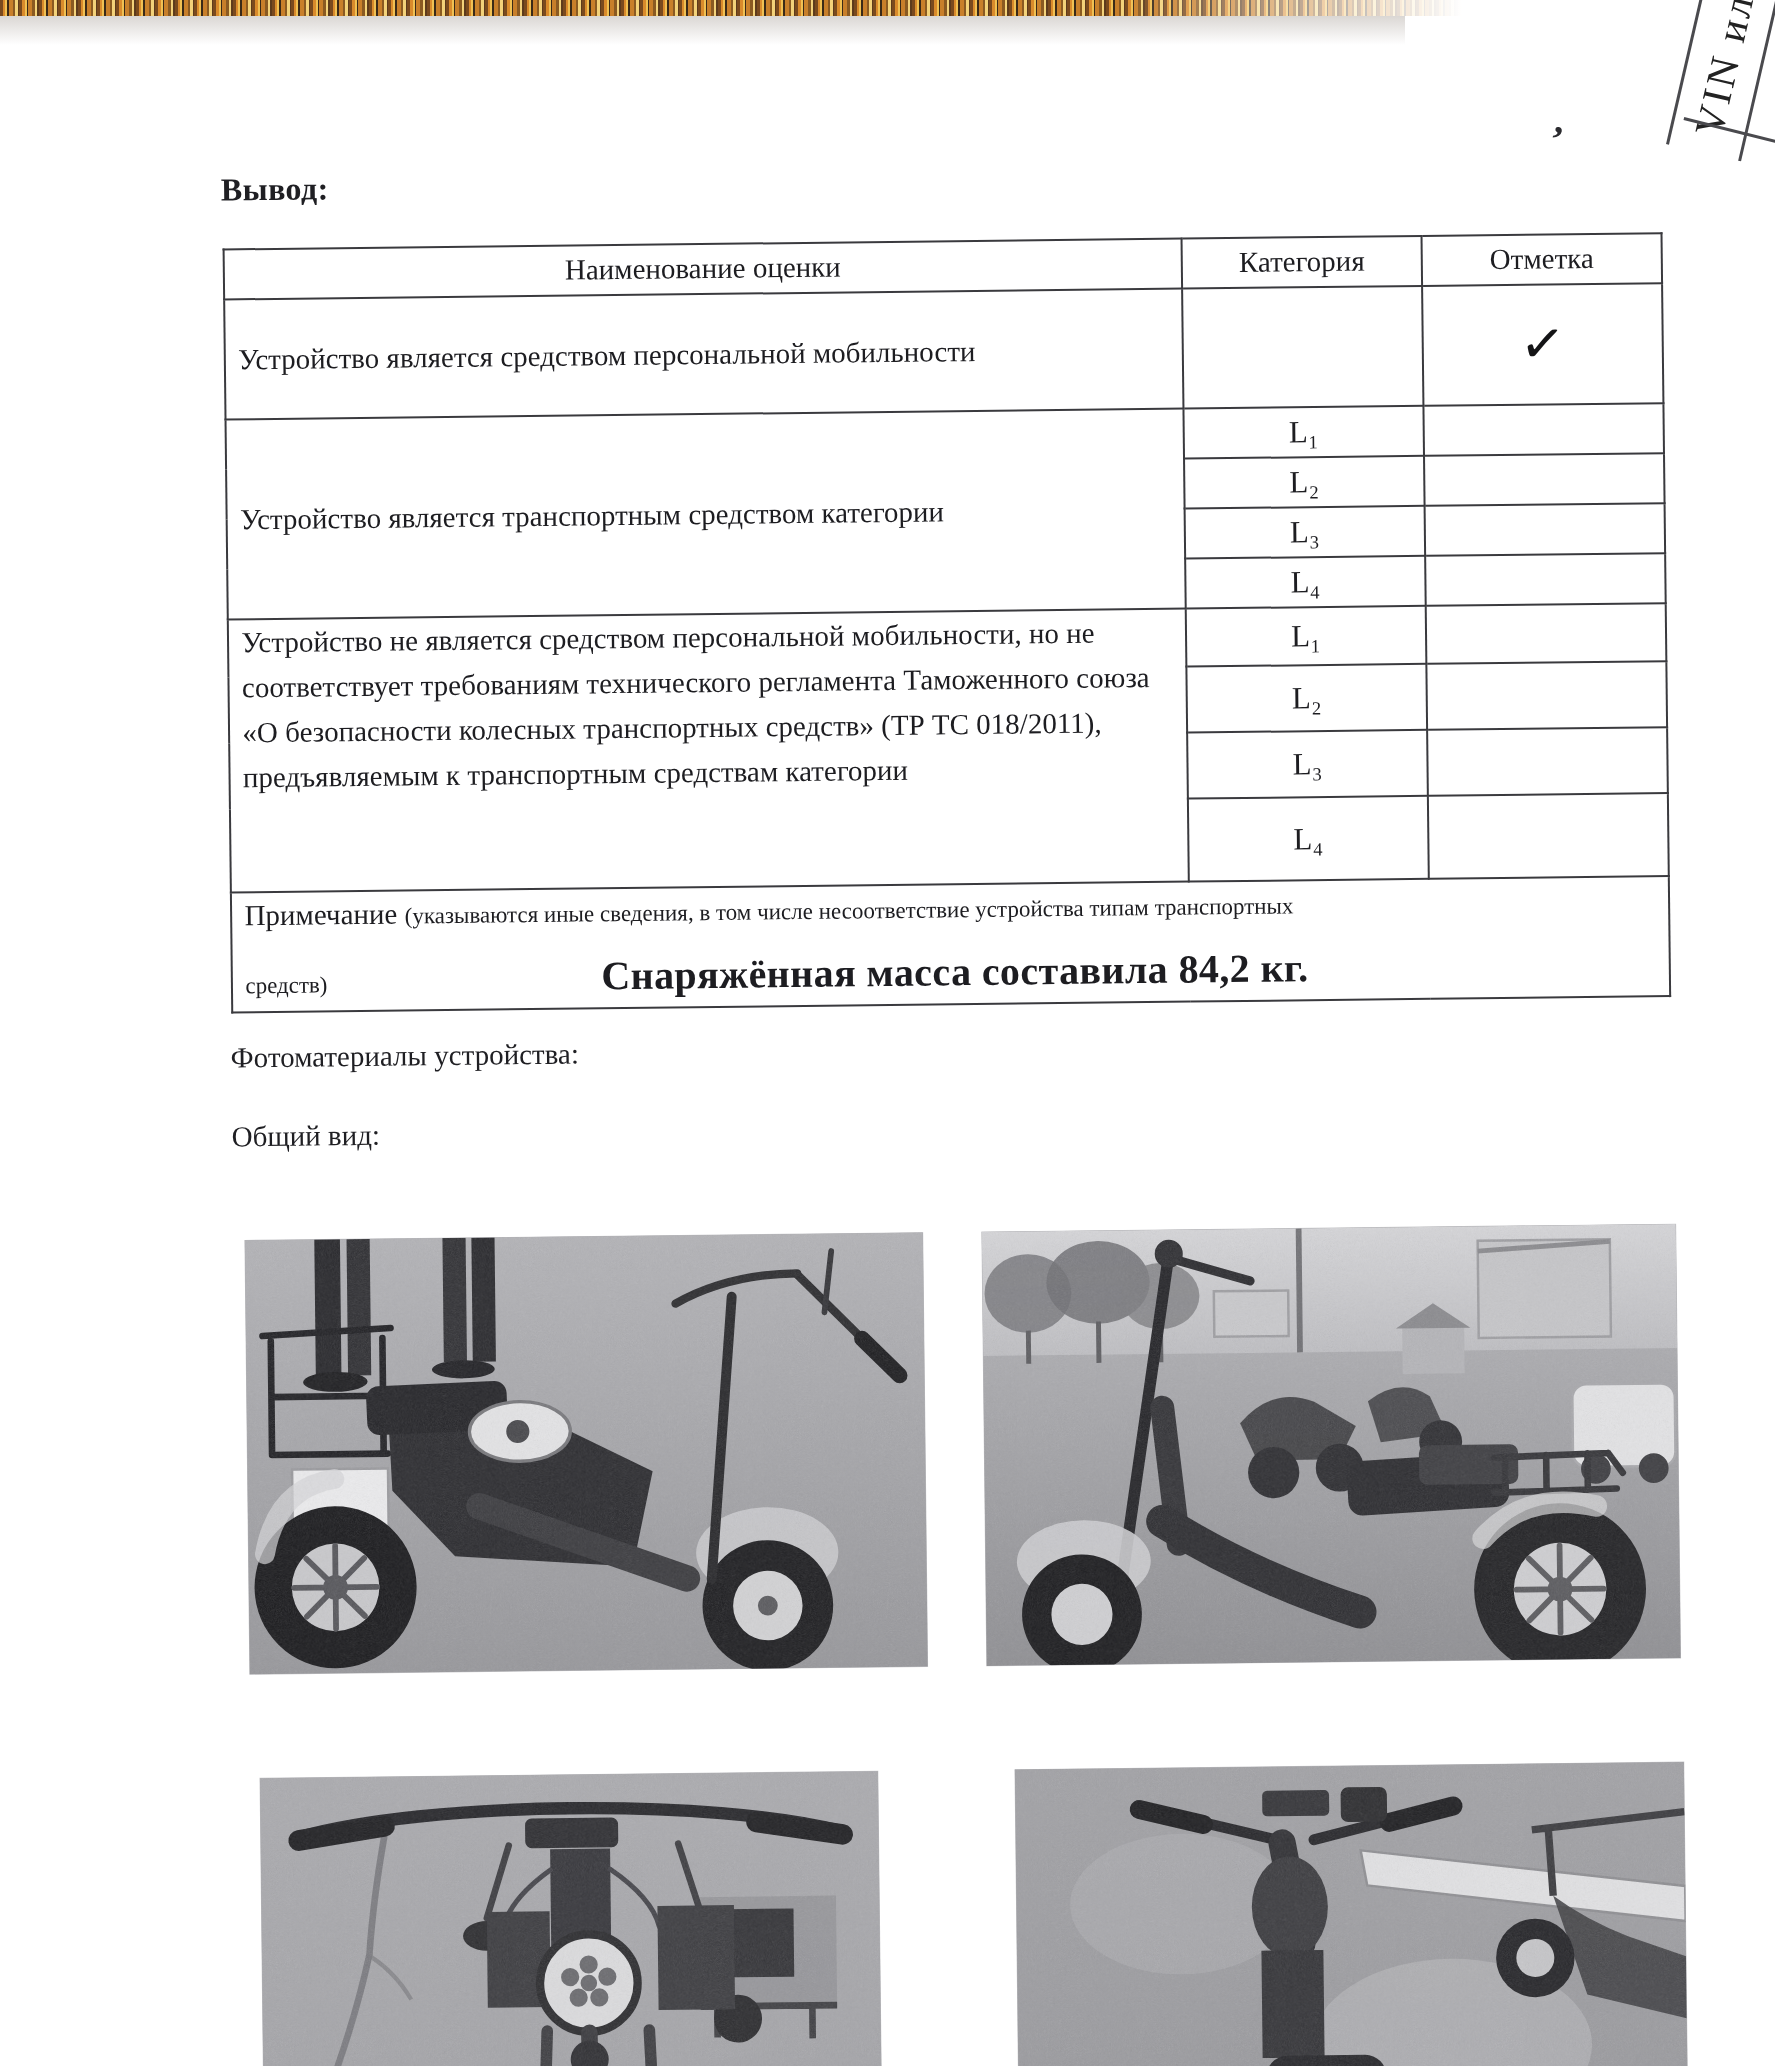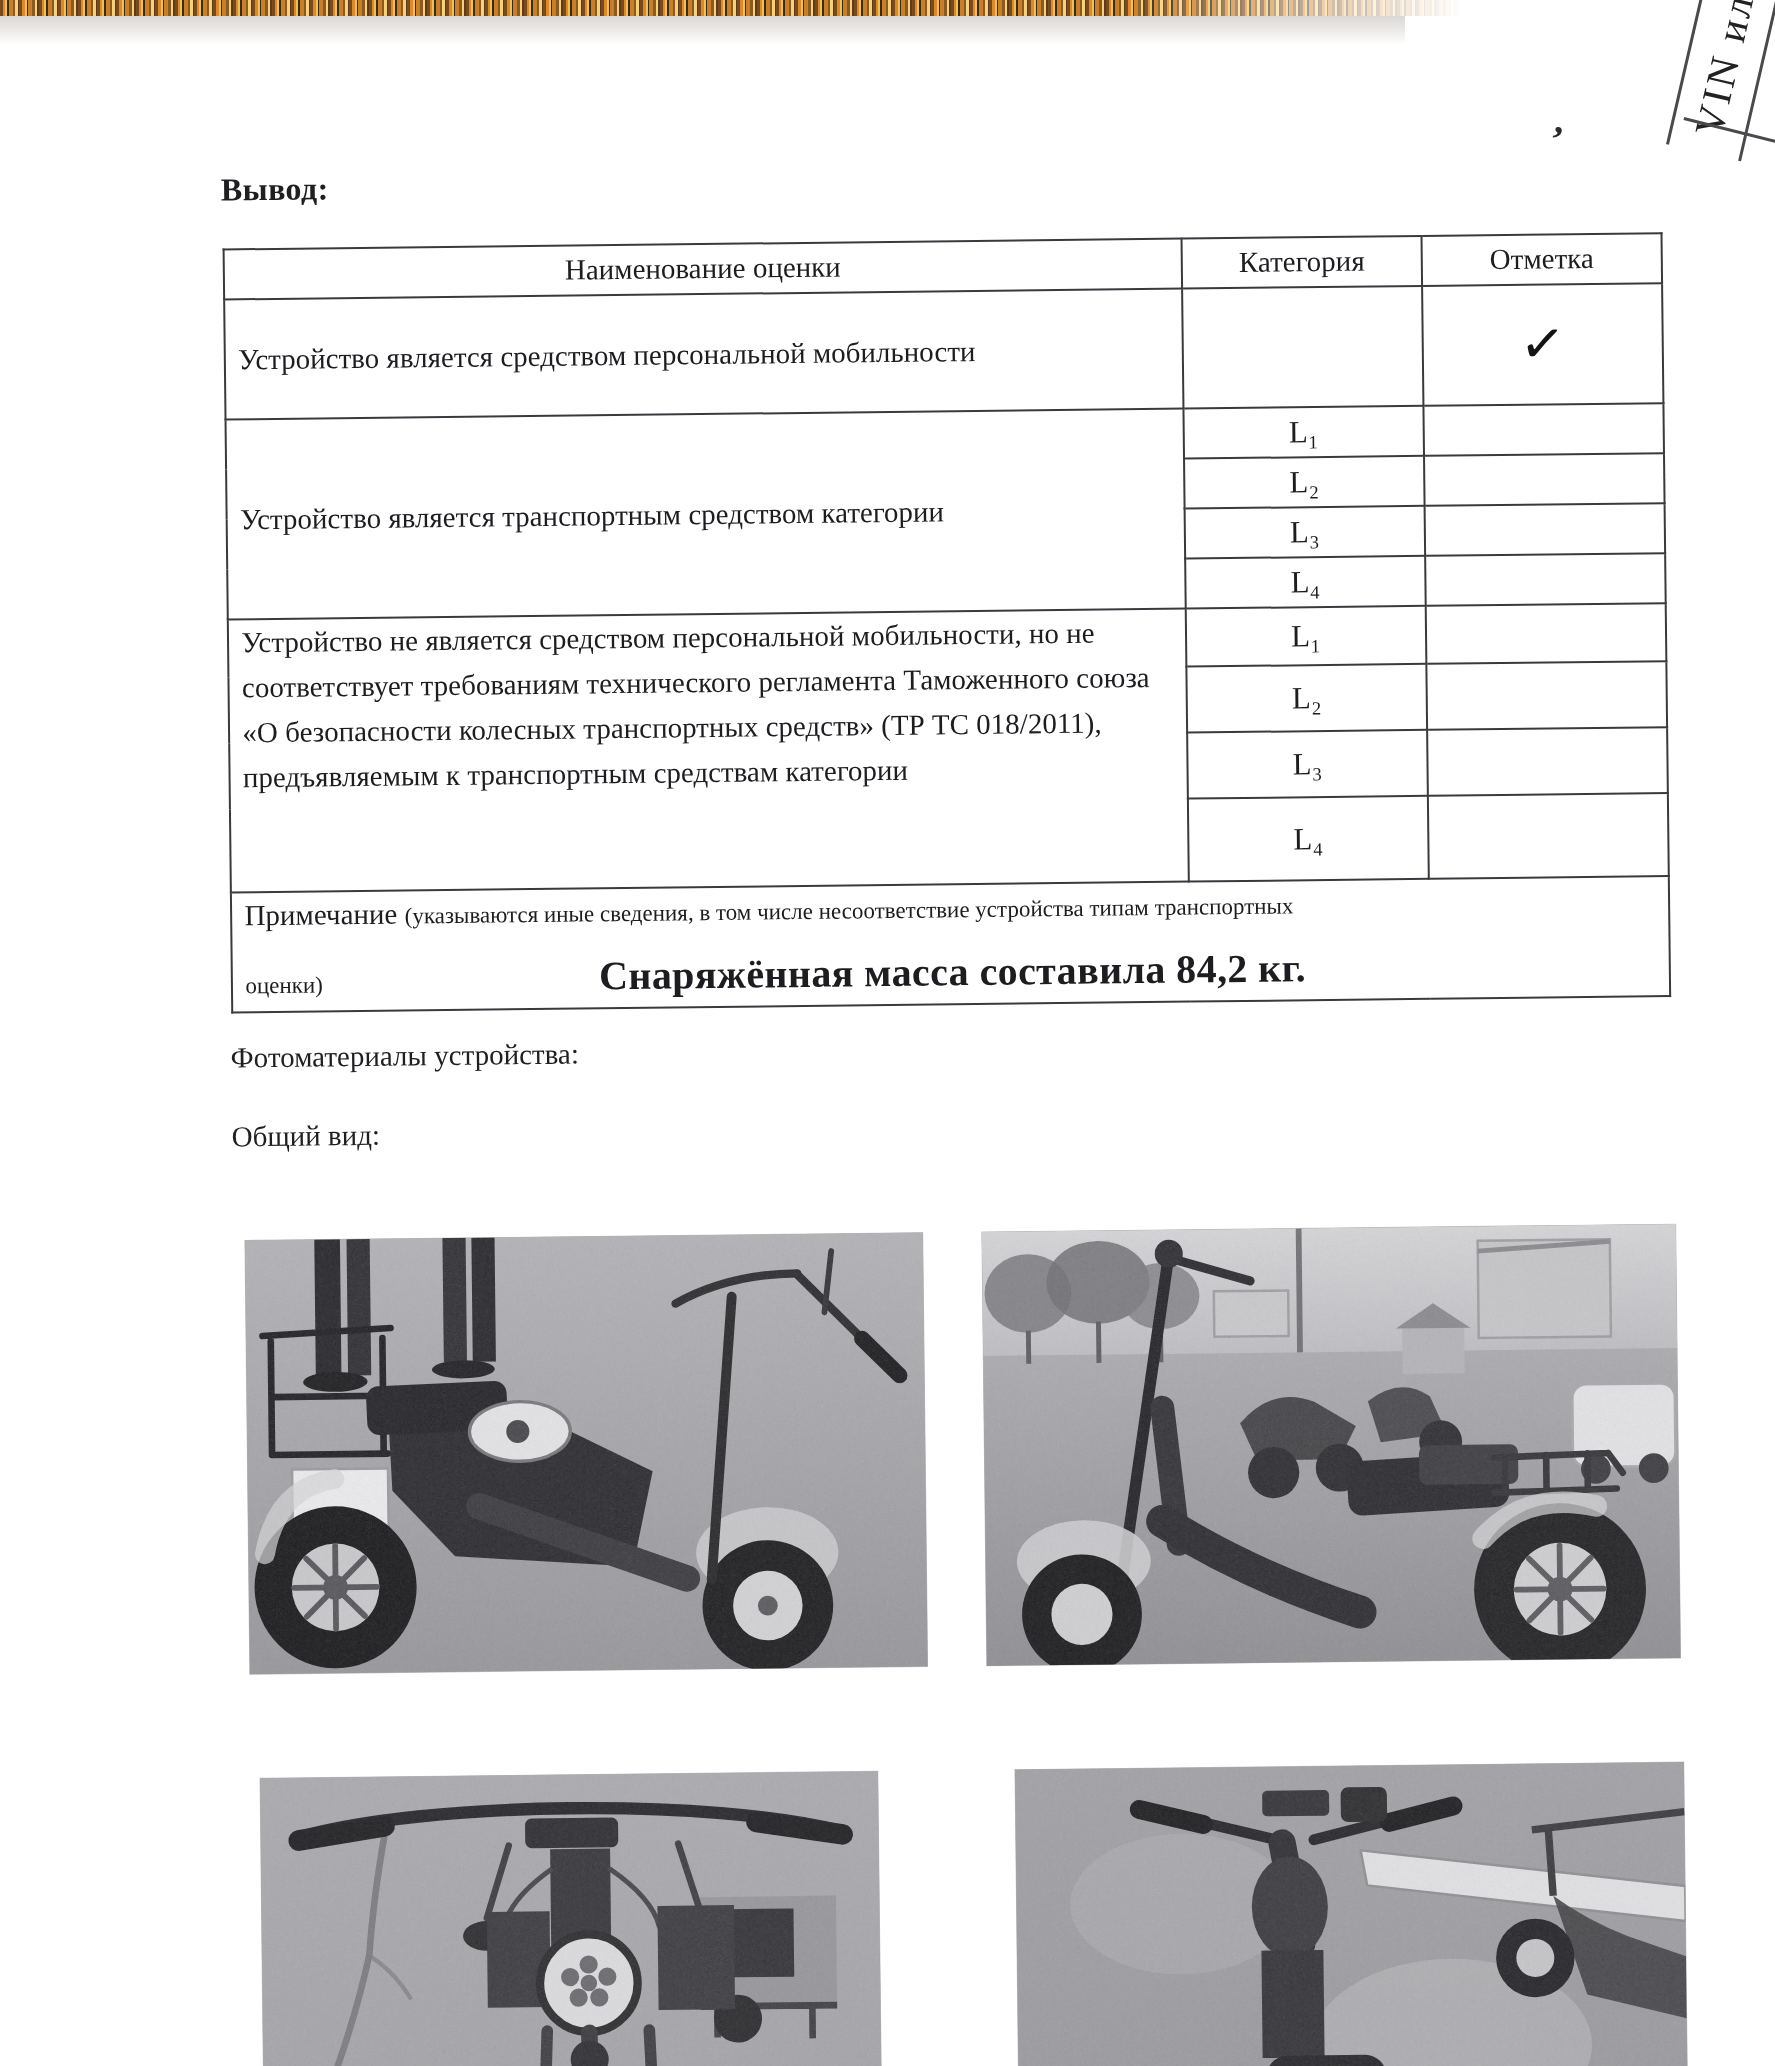"оценки)" span.note-small { text: оценки -> средств }
